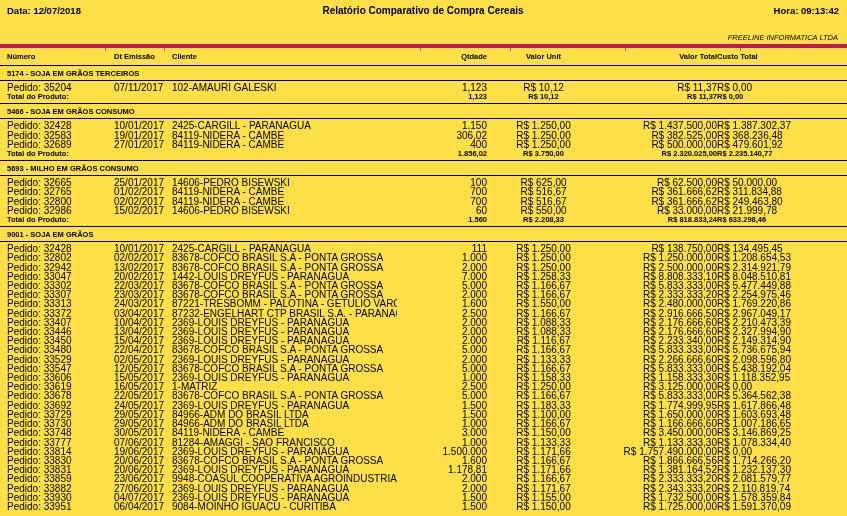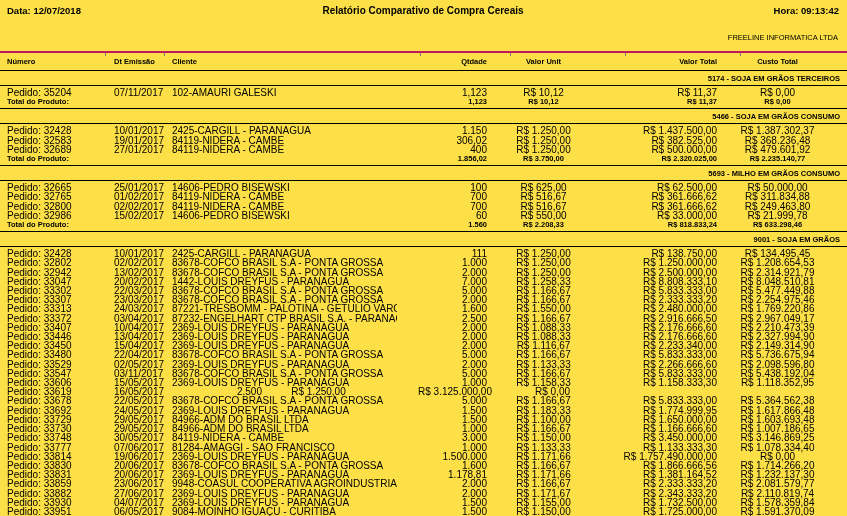"FREELINE INFORMATICA LTDA" .company-line { font-style: none -> italic }
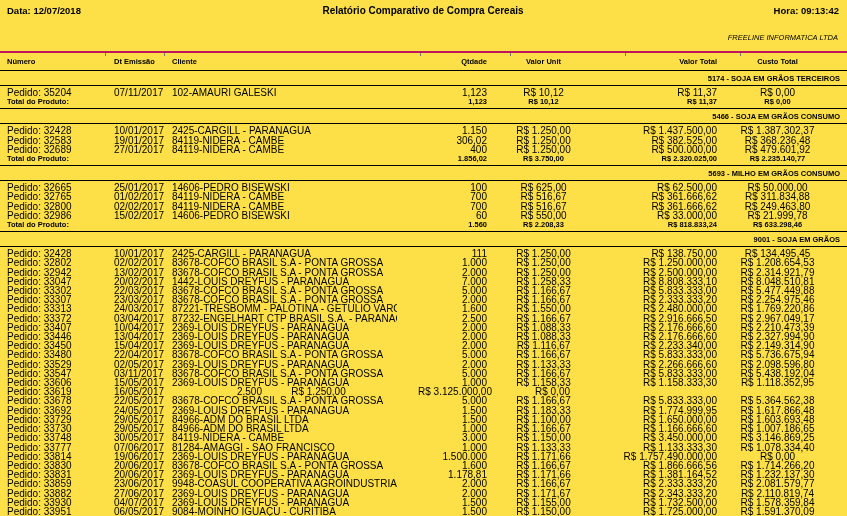"Número" .report-table { border-top: 2px solid #be185d -> 4px solid #be185d; margin-top: 9px -> 2px }
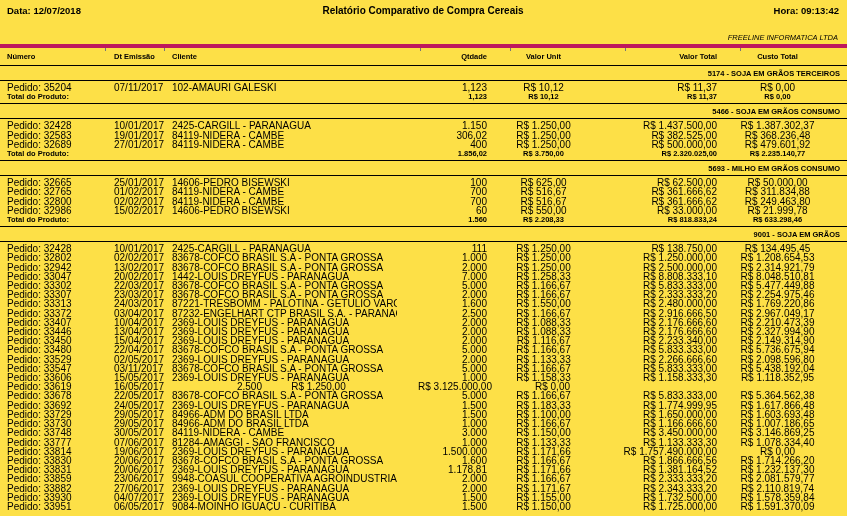"Custo Total" .c-cost { text-align: center -> left }
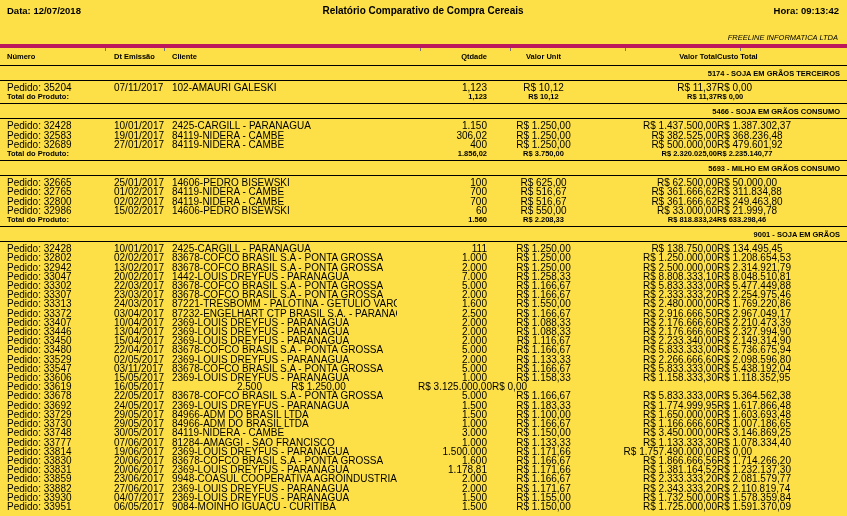"5174 - SOJA EM GRÃOS" .group-title { text-align: right -> none }
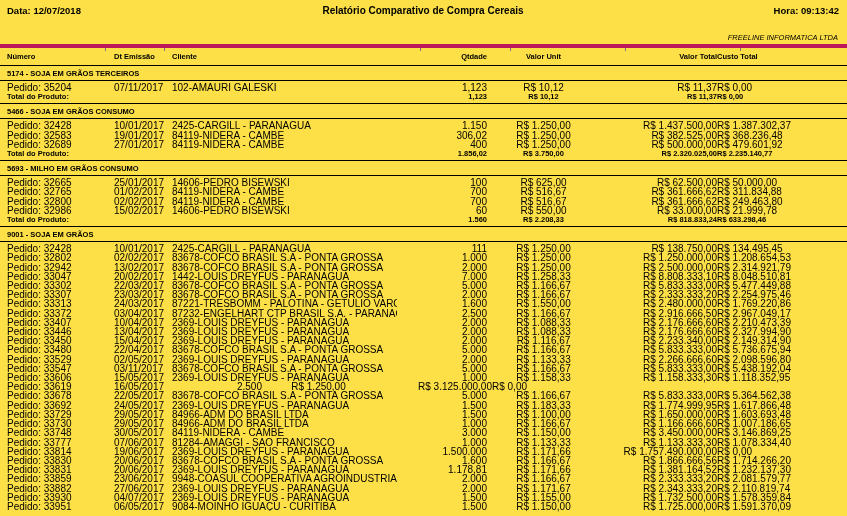"03/11/2017" div.c-date { text: 03/11/2017 -> 12/05/2017 }
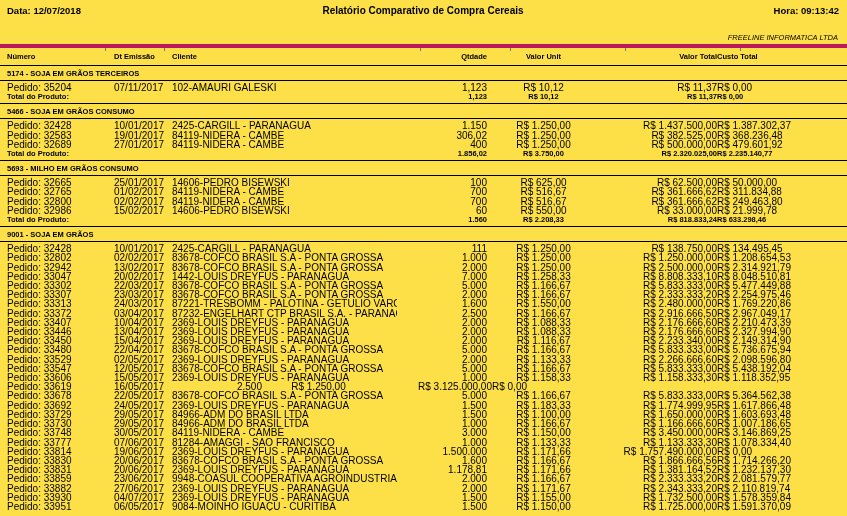"1-MATRIZ" div.c-client { html: none -> <div>1-MATRIZ</div> }
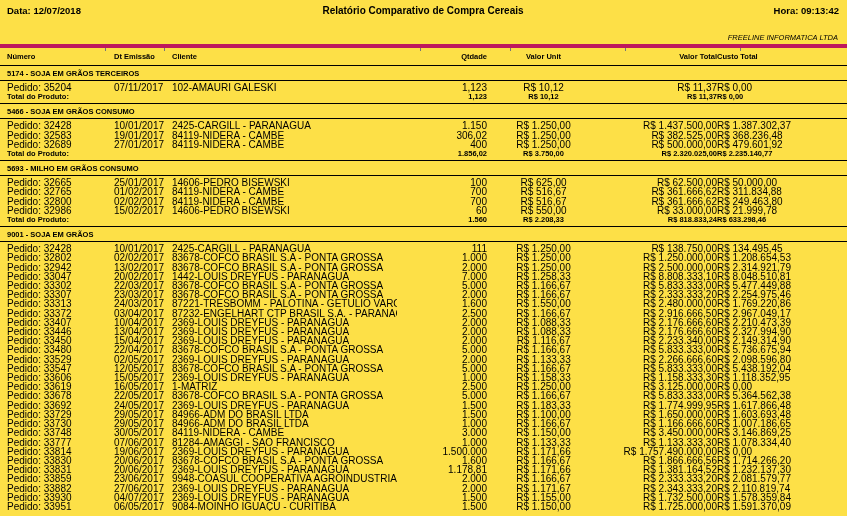"06/05/2017" div.c-date { text: 06/05/2017 -> 06/04/2017 }
